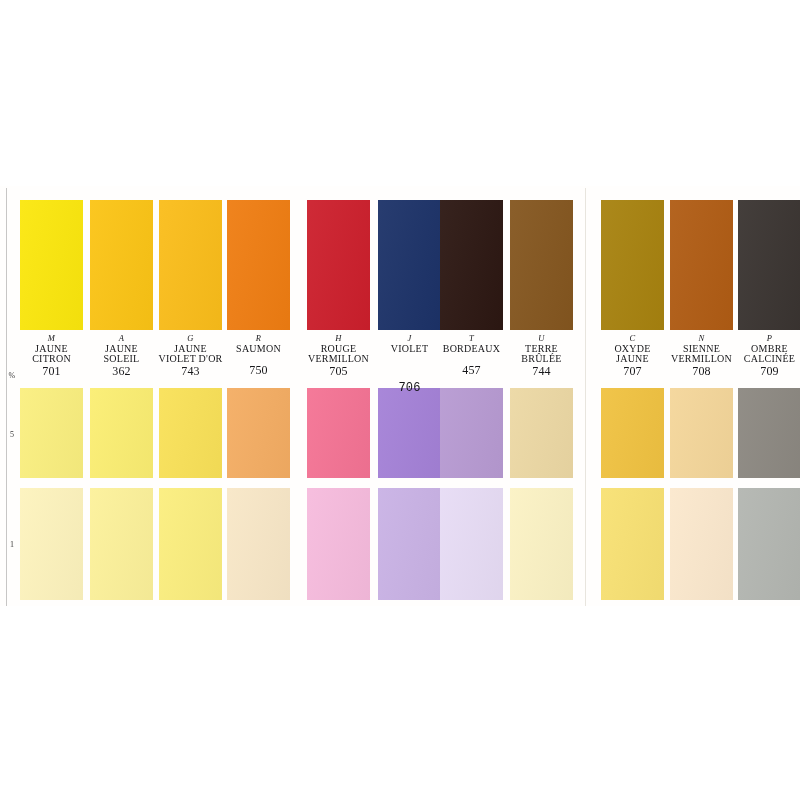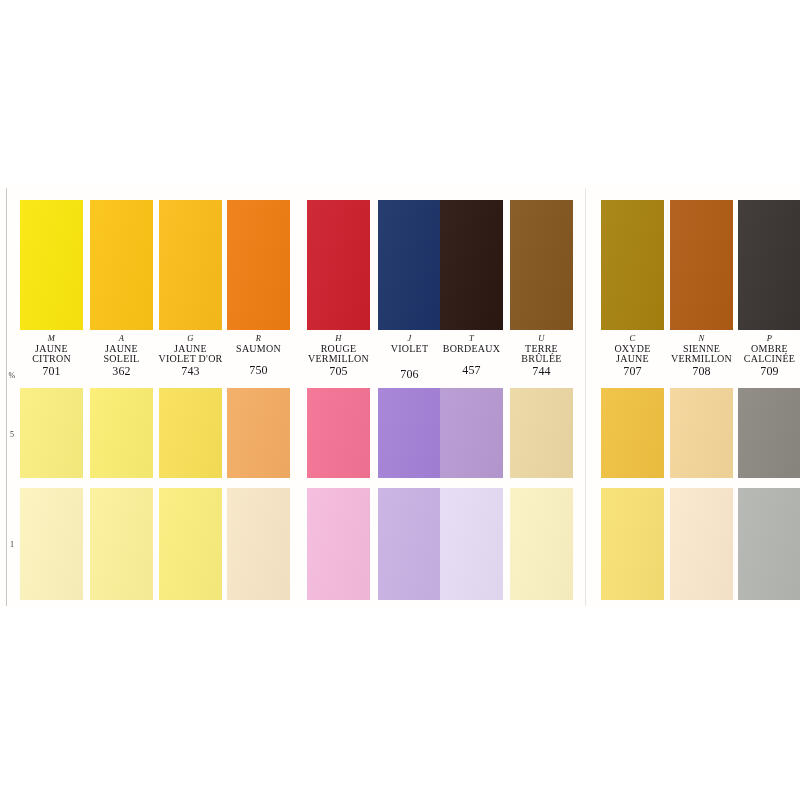"706" span.lb-num { font-family: none -> Liberation Mono, monospace; margin-top: 14px -> 28px }
